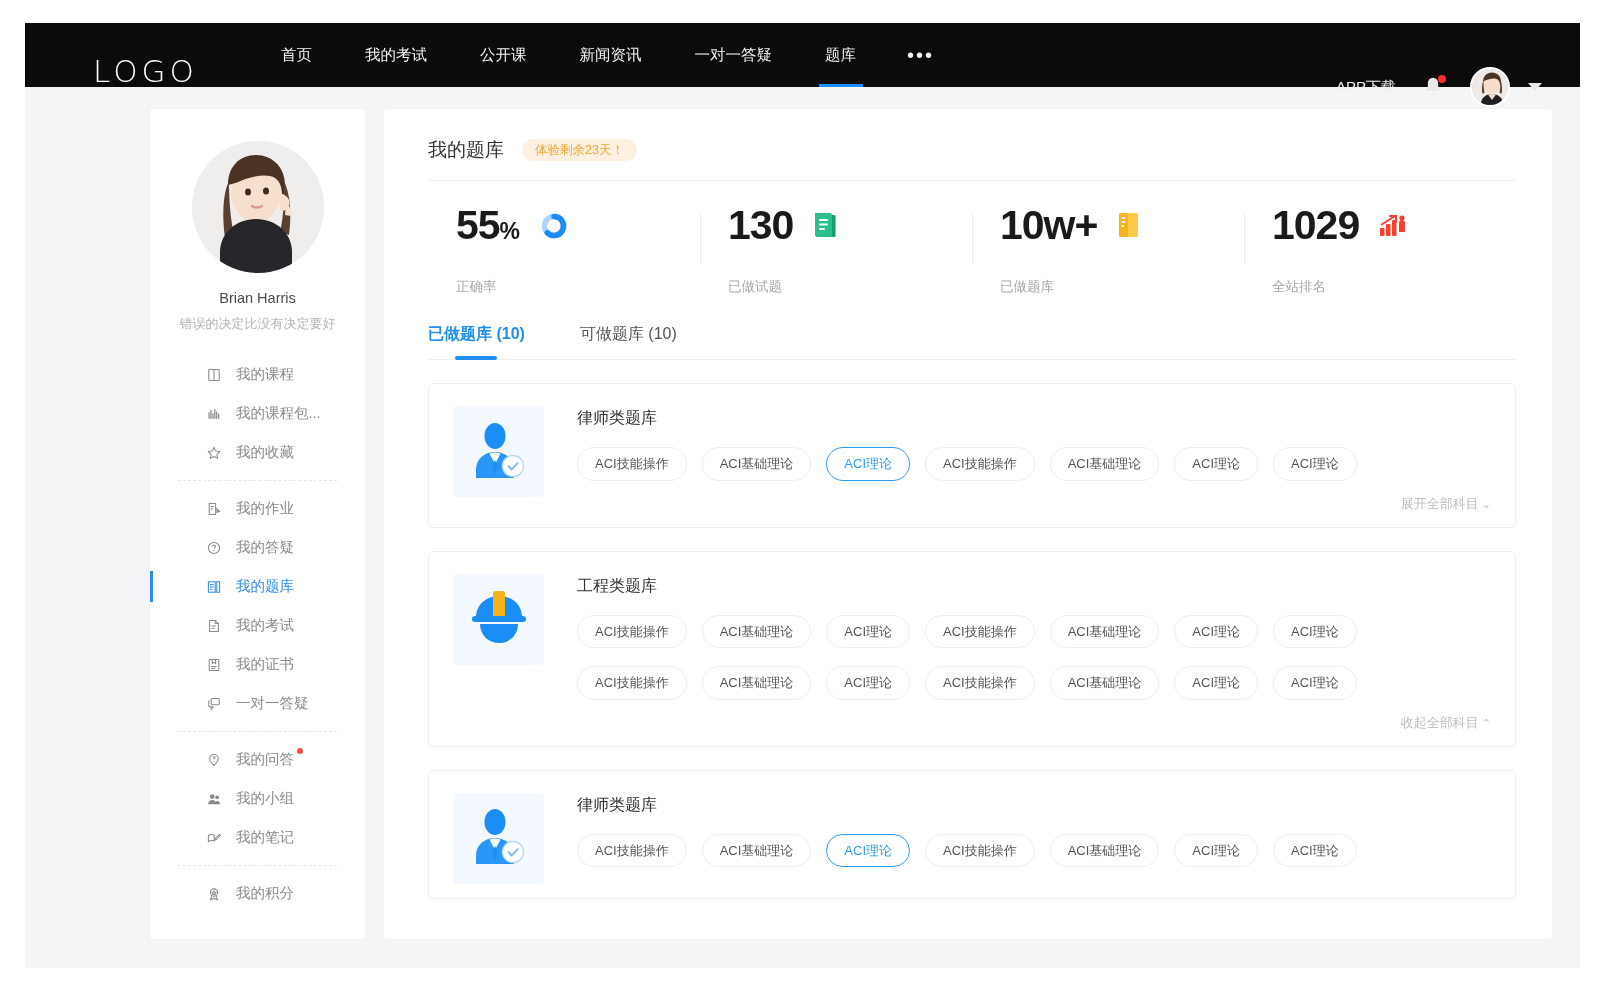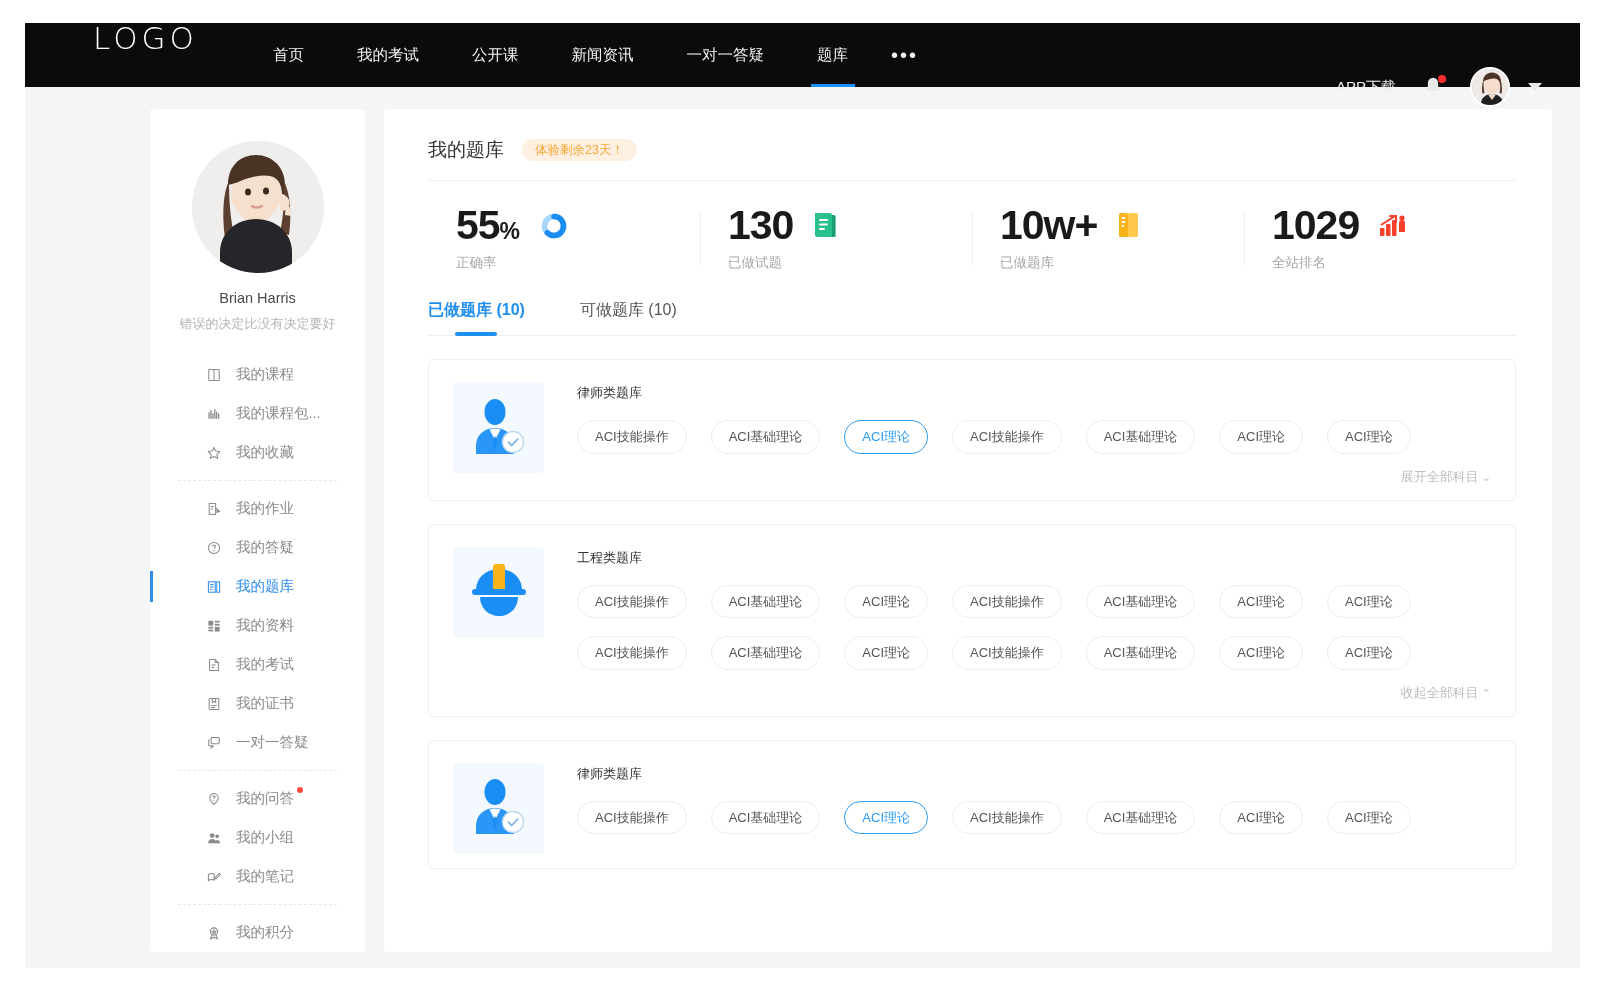"LOGO" .topnav { align-items: flex-start -> flex-end; gap: none -> 8px }
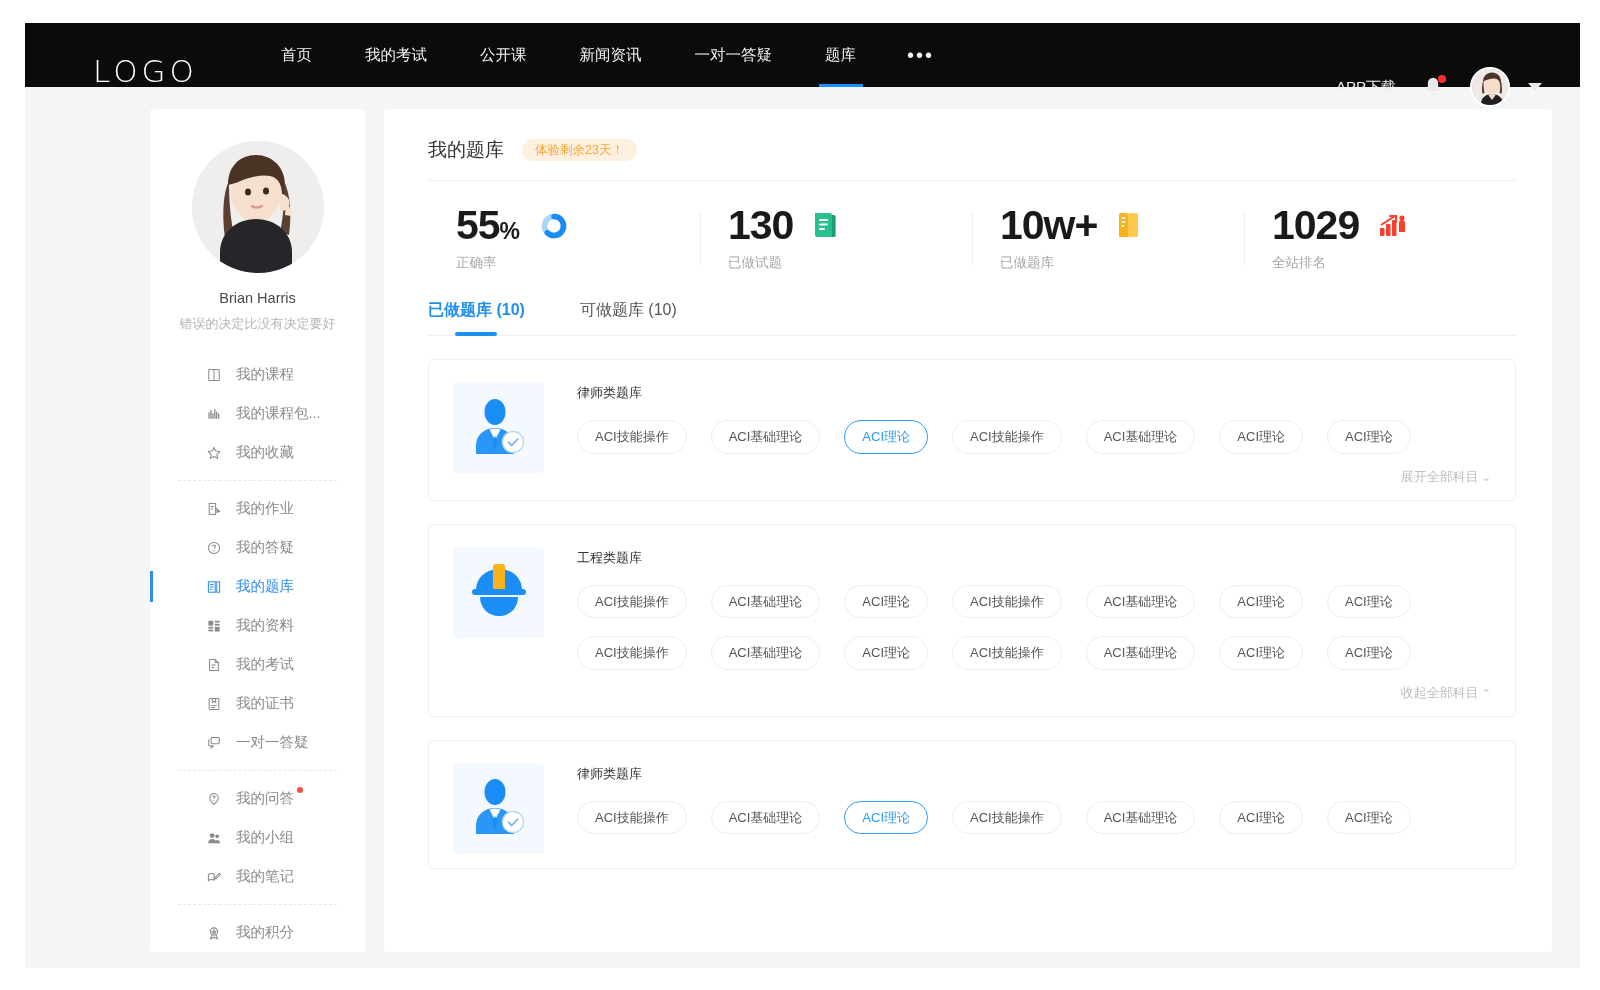"正确率" .stat-label { margin-top: 8px -> 32px }
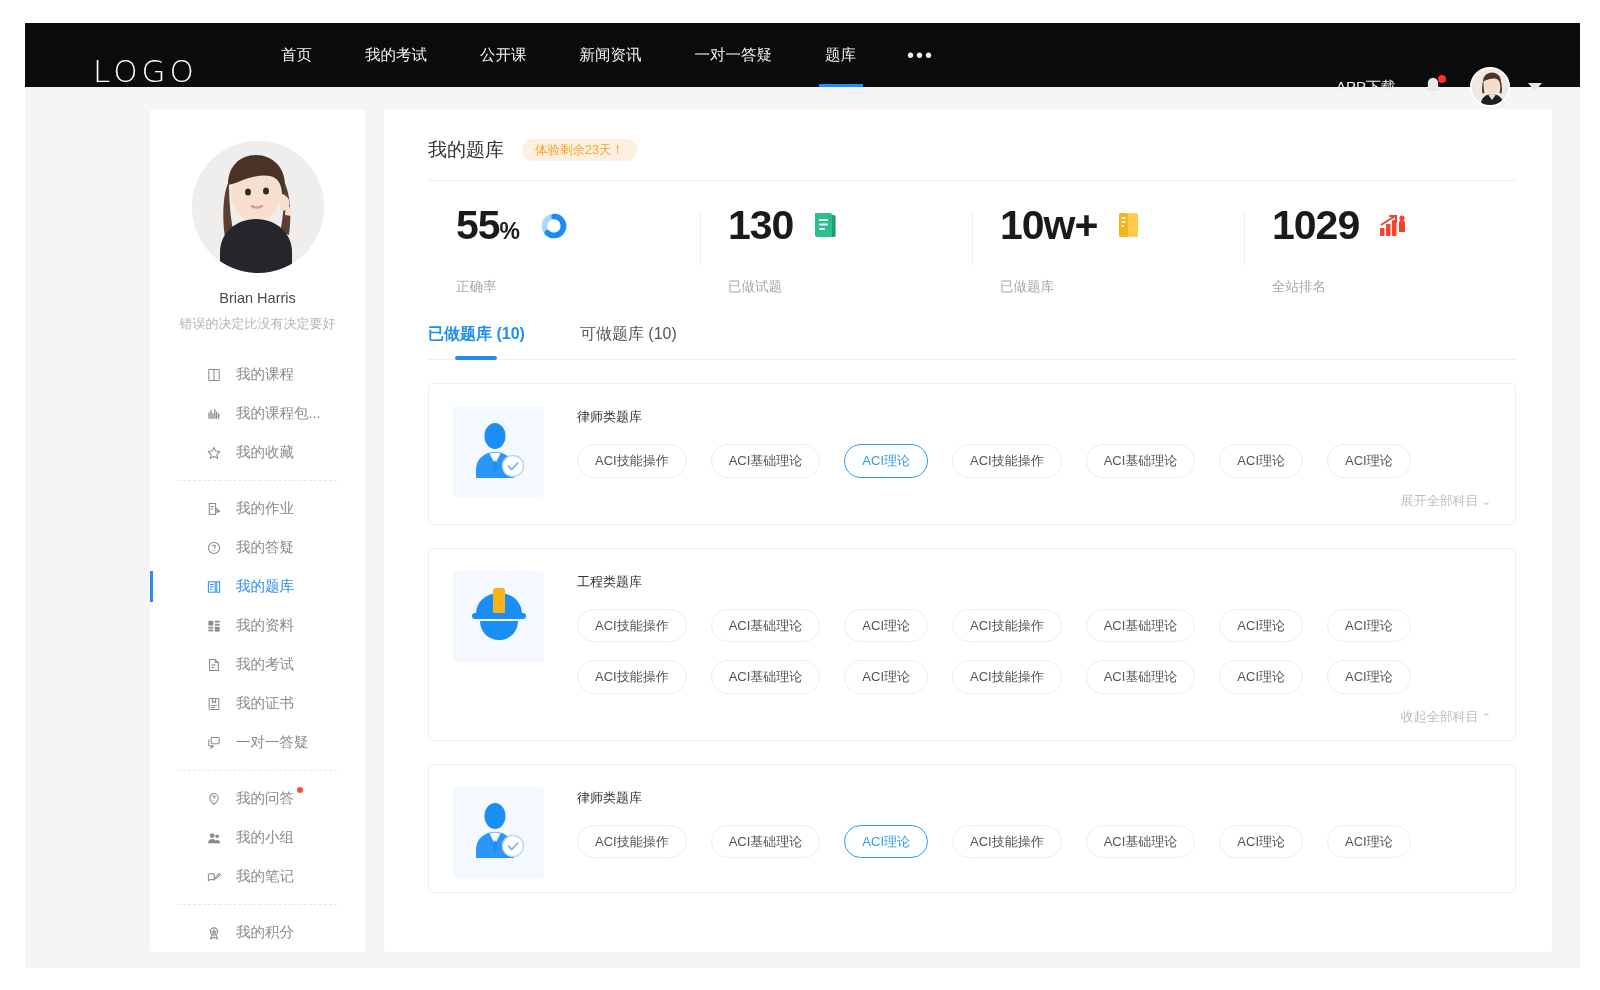"律师类题库" .card-title { font-size: 13px -> 16px }
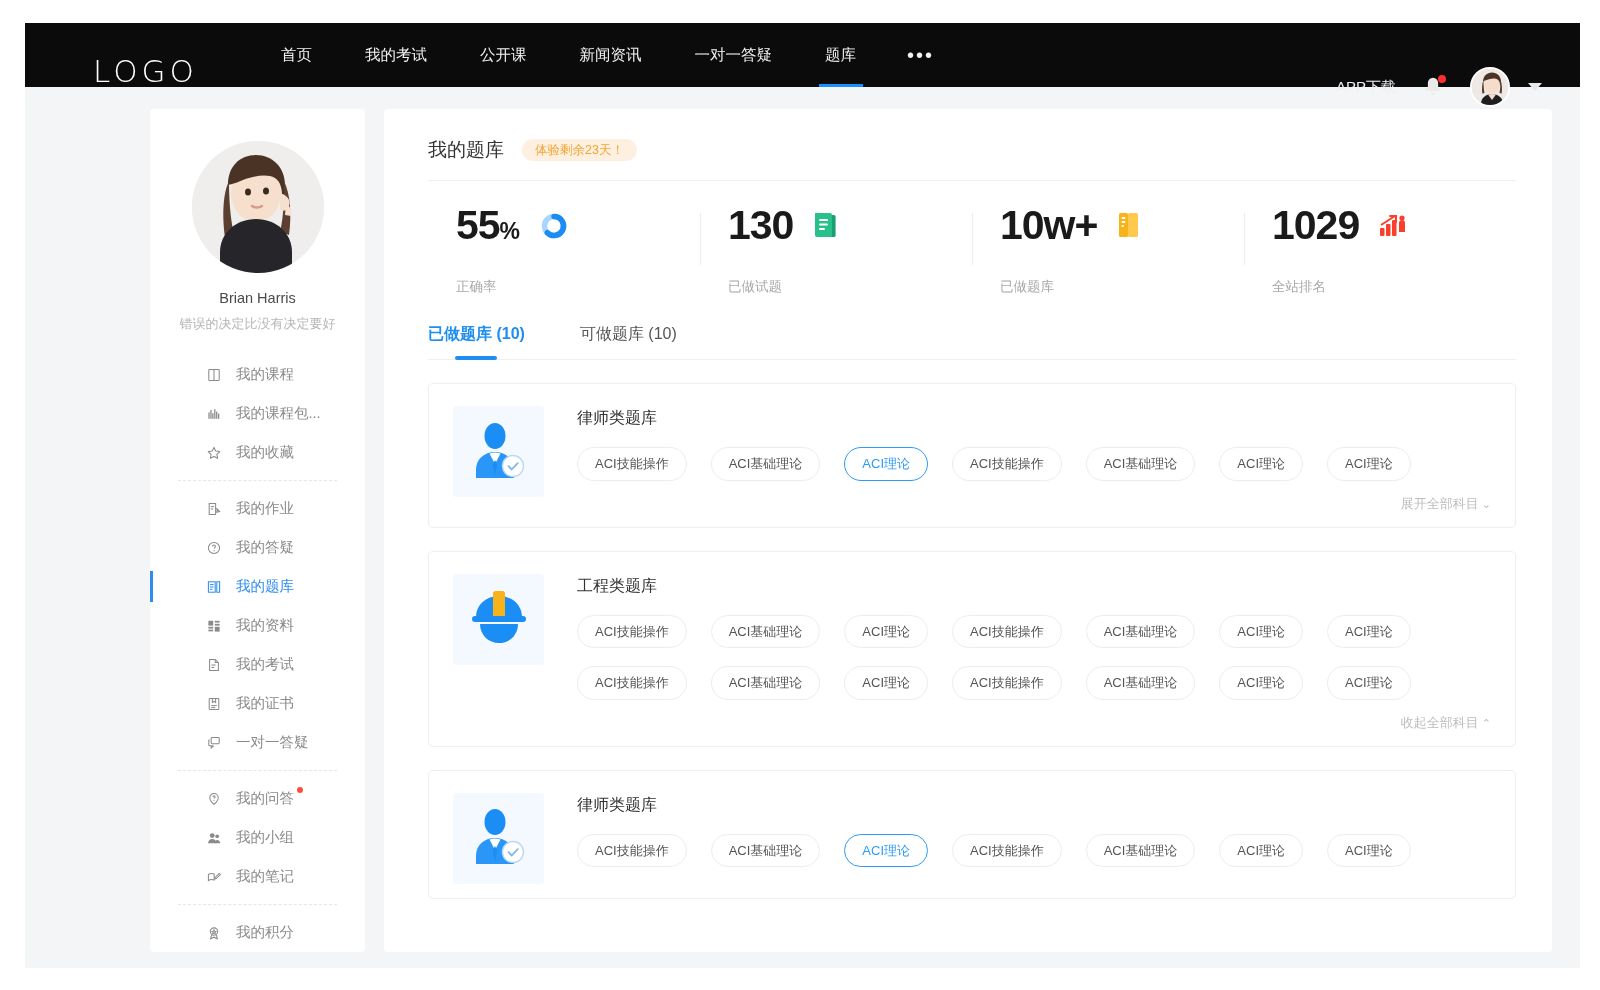"ACI技能操作" .chips { gap: 12px 24px -> 12px 15px }
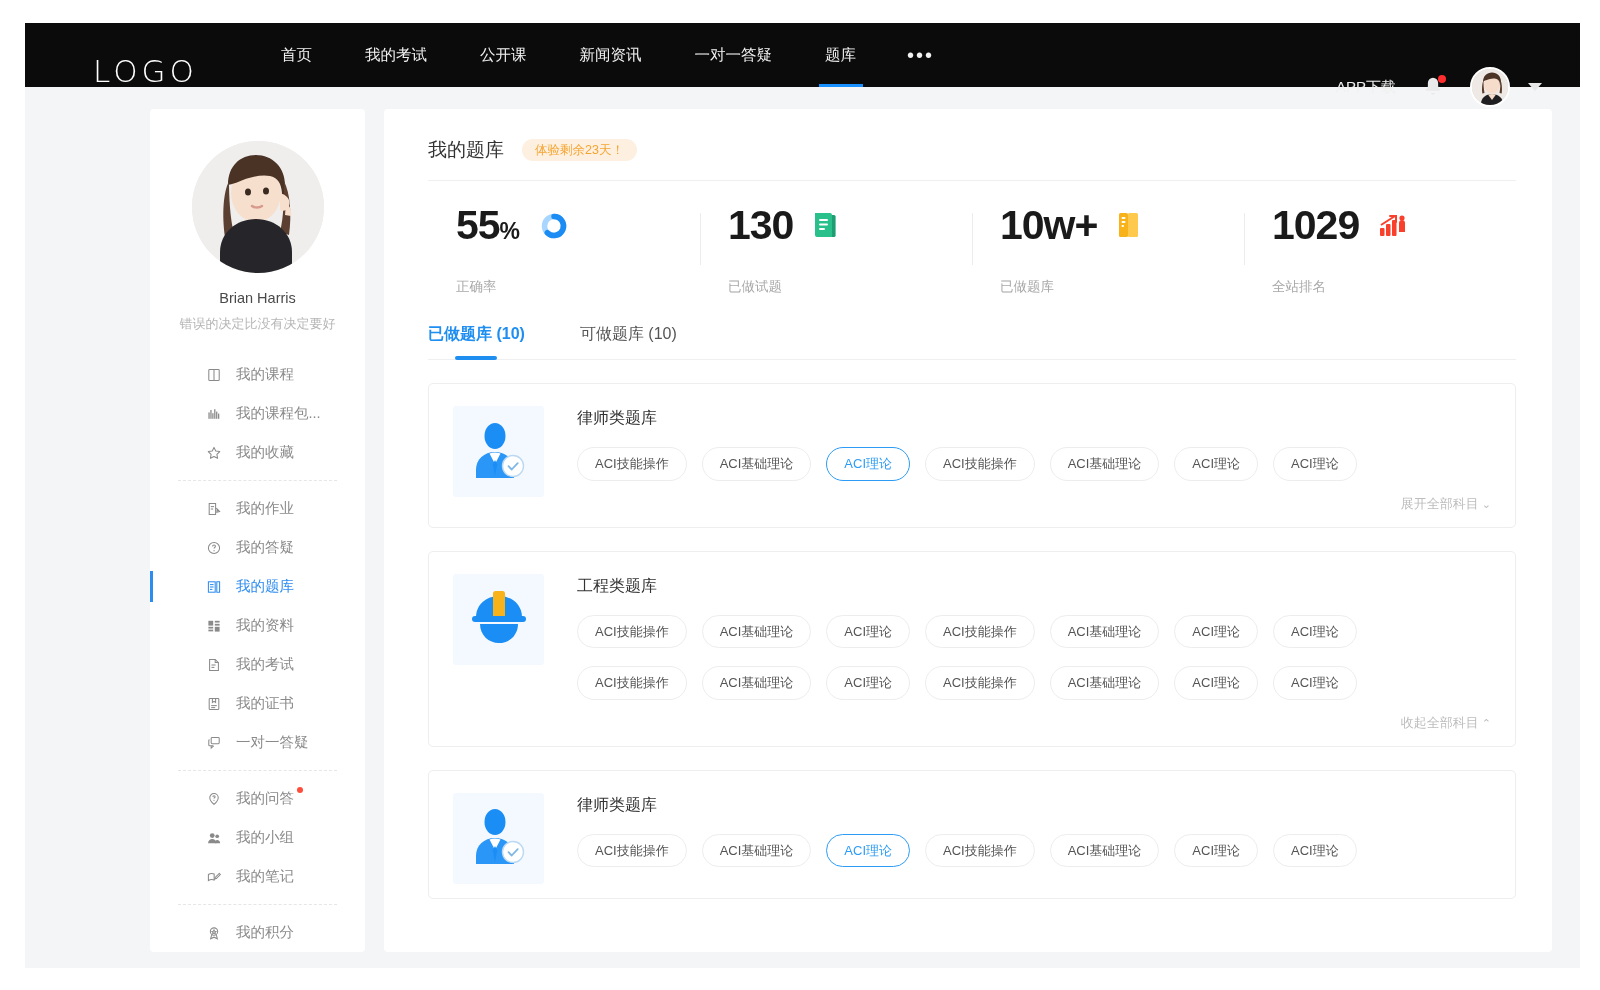"我的资料" div.menu-item { html: <div> <span> <svg> <g> <rect></rect> <rect></rect> <rect></rect> <rect></rect> <rect></rect> <rect></rect> </g> </svg> </span> <span>我的资料</span> </div> -> none }
